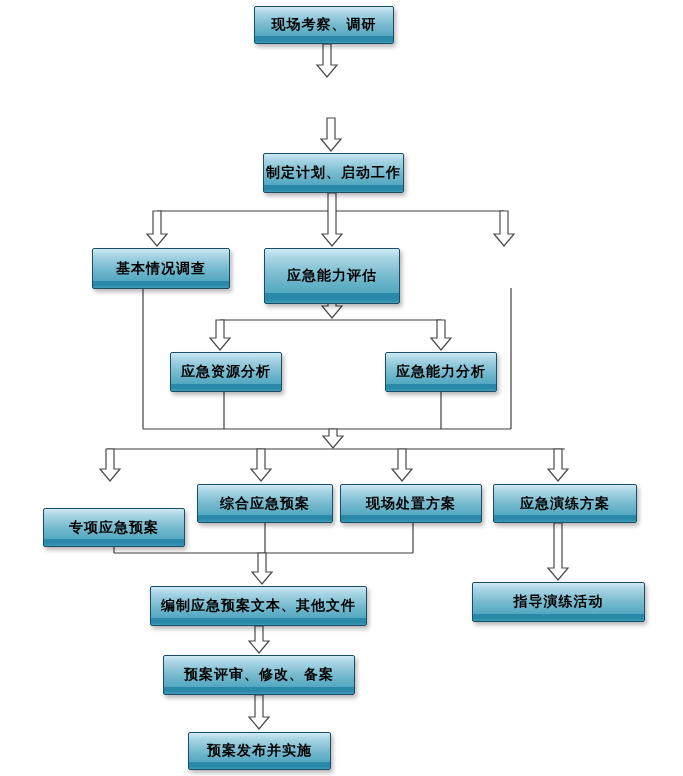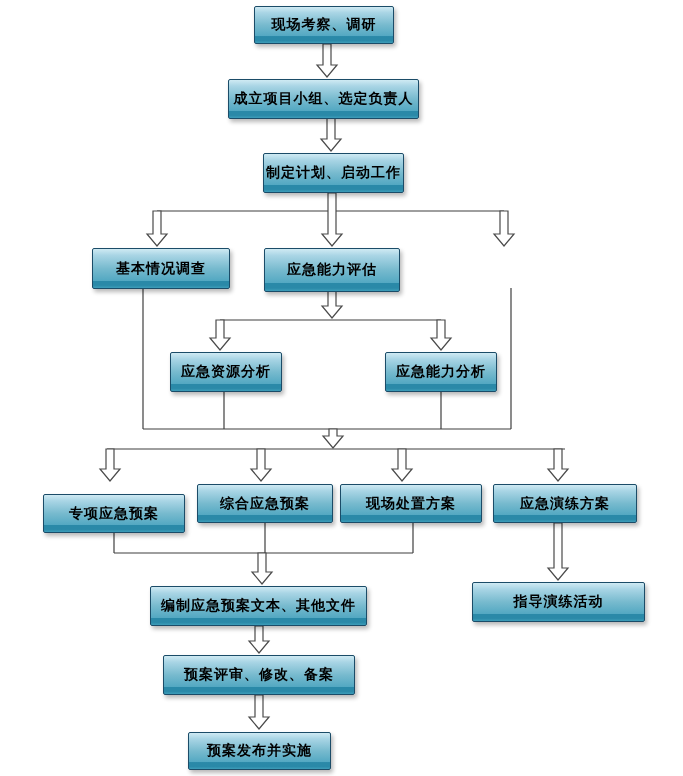"成立项目小组、选定负责人" div.node { html: <div>成立项目小组、选定负责人</div> -> none }
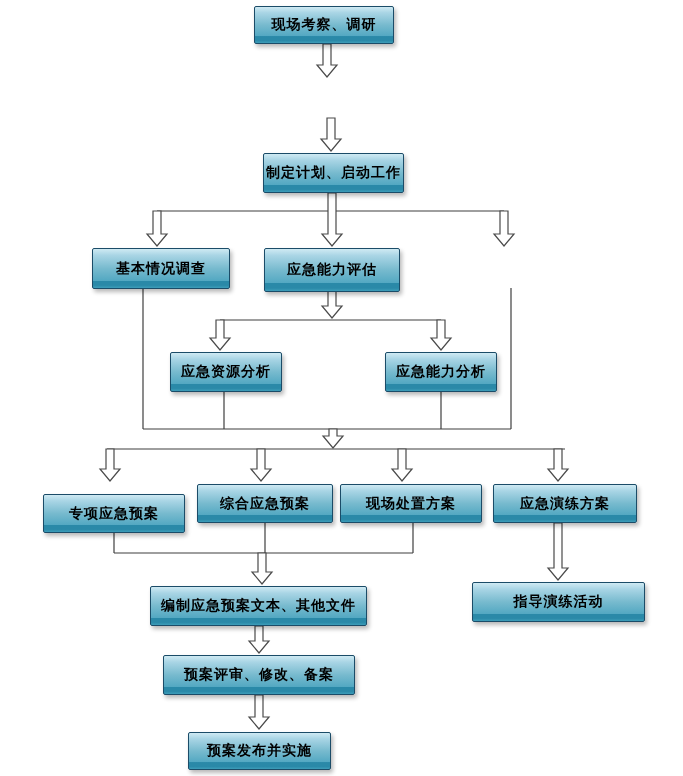"应急能力评估" div.node { height: 44px -> 56px }
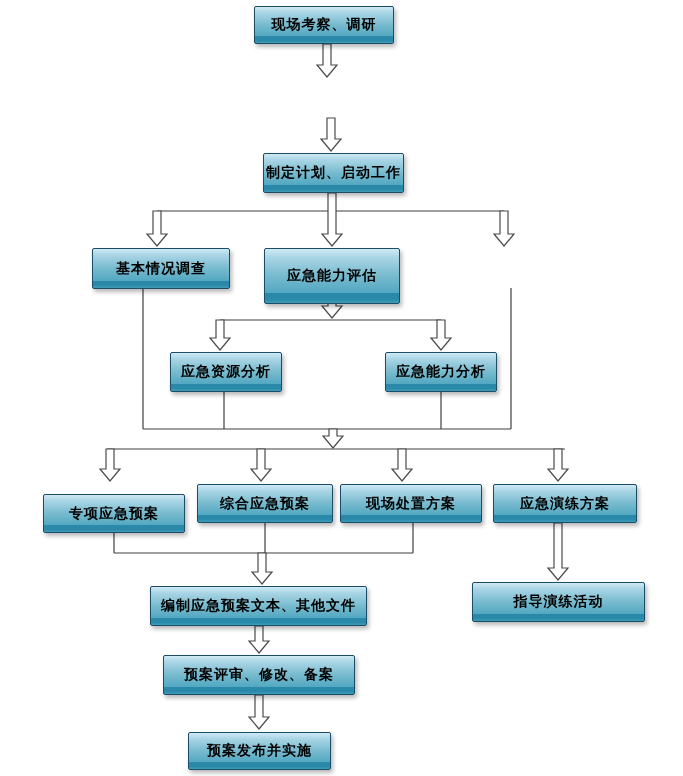"专项应急预案" div.node { top: 494px -> 508px }
